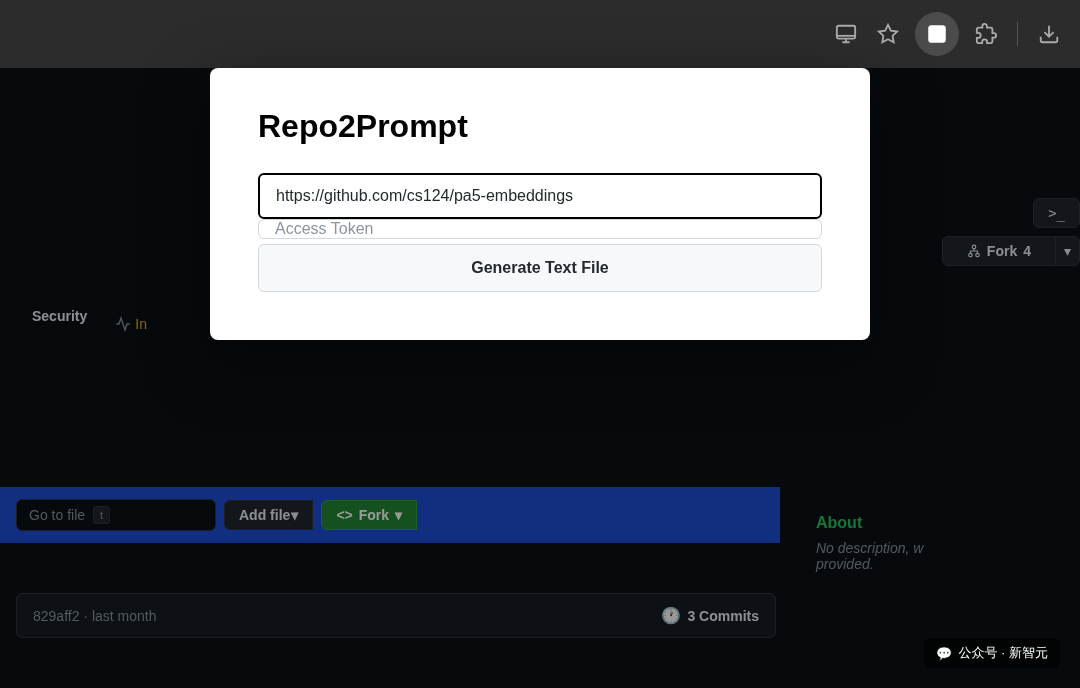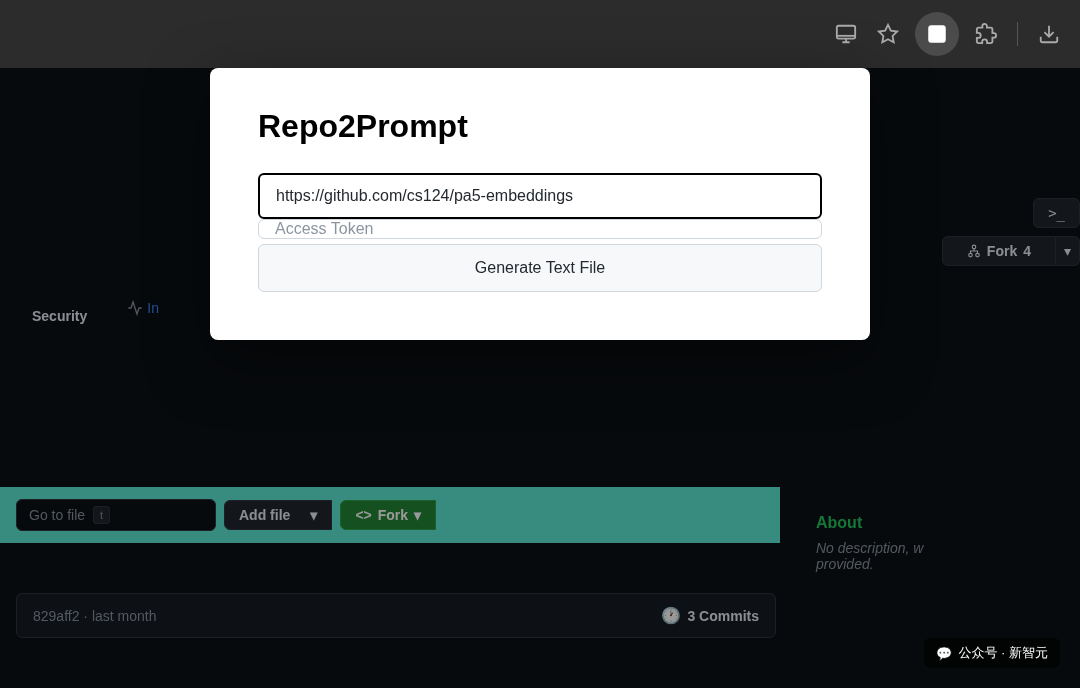"Generate Text File" .modal-generate-btn { font-weight: 400 -> 700 }
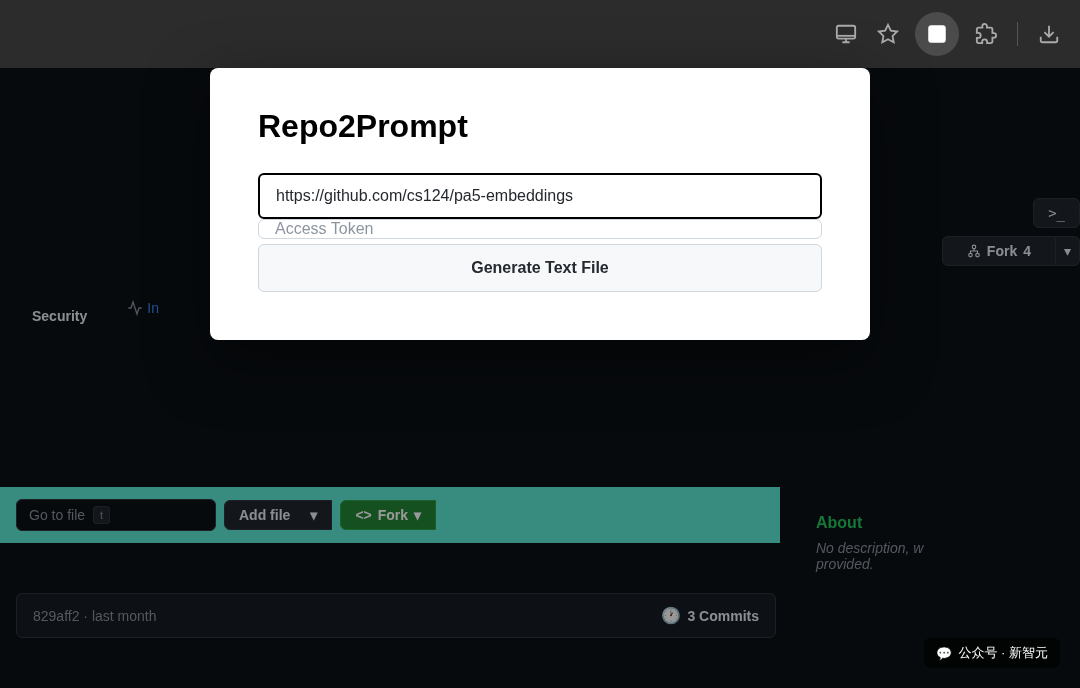"Security" div { align-items: flex-start -> flex-end; gap: 24px -> 12px }
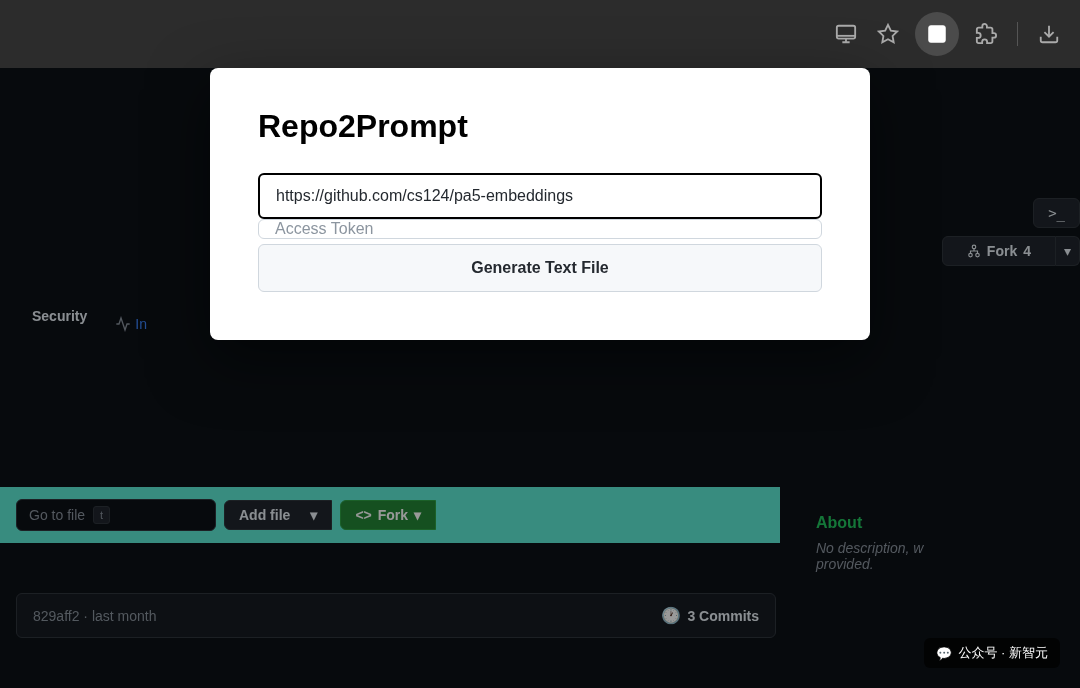"In" span { color: #3b82f6 -> #eab308 }
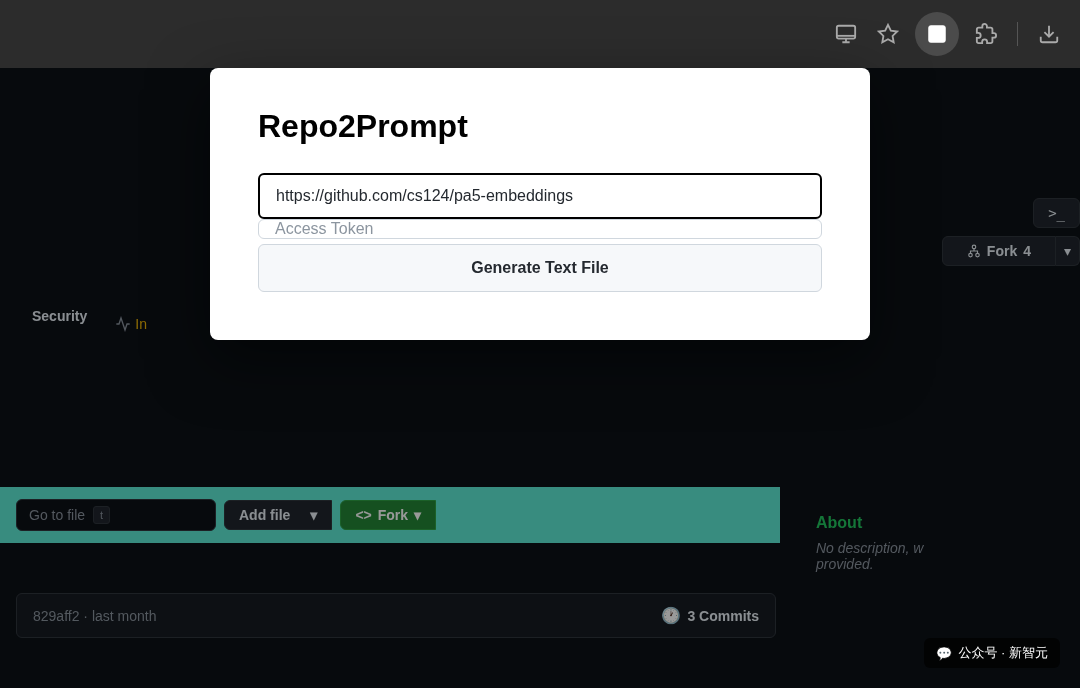"Go to file" div { background: #5eead4 -> #1d4ed8 }
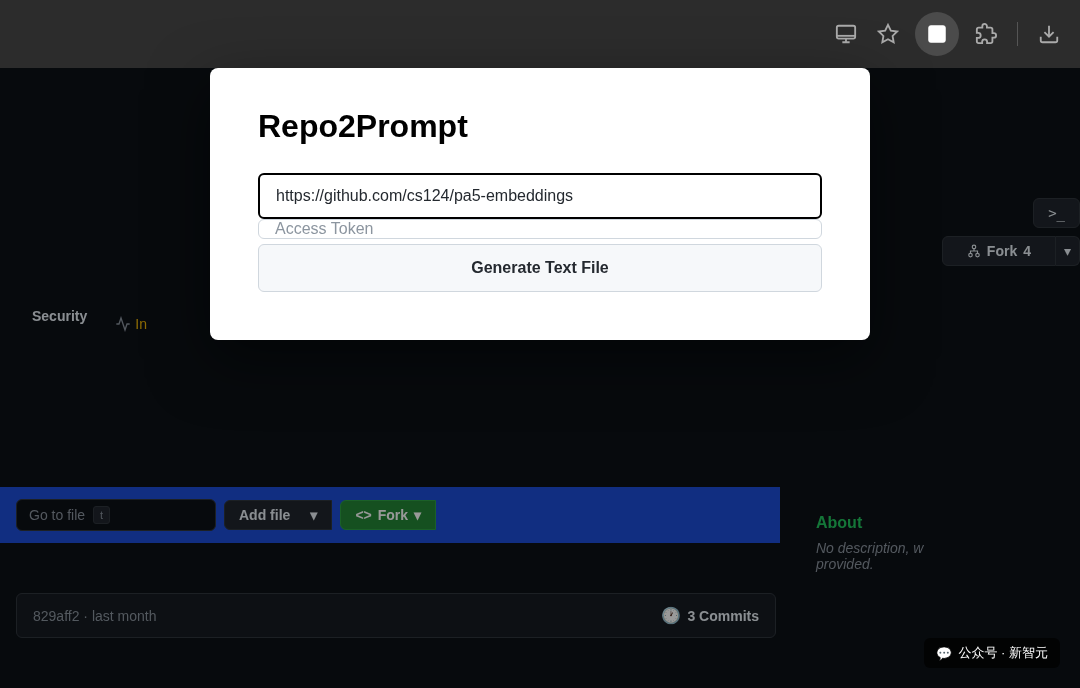"Add file" div { gap: 20px -> 1px }
